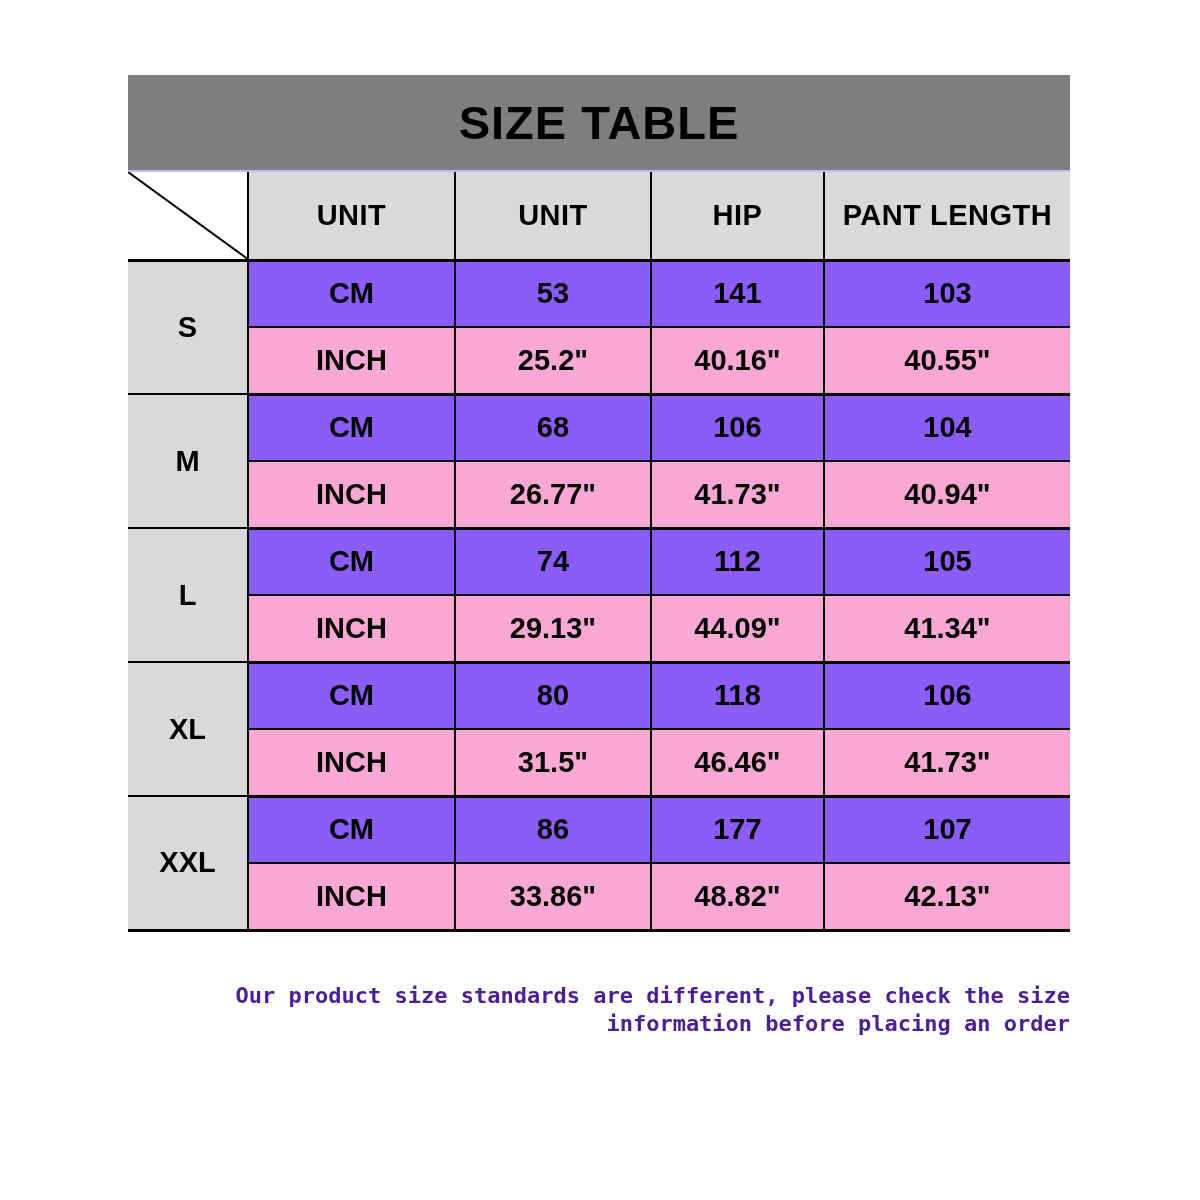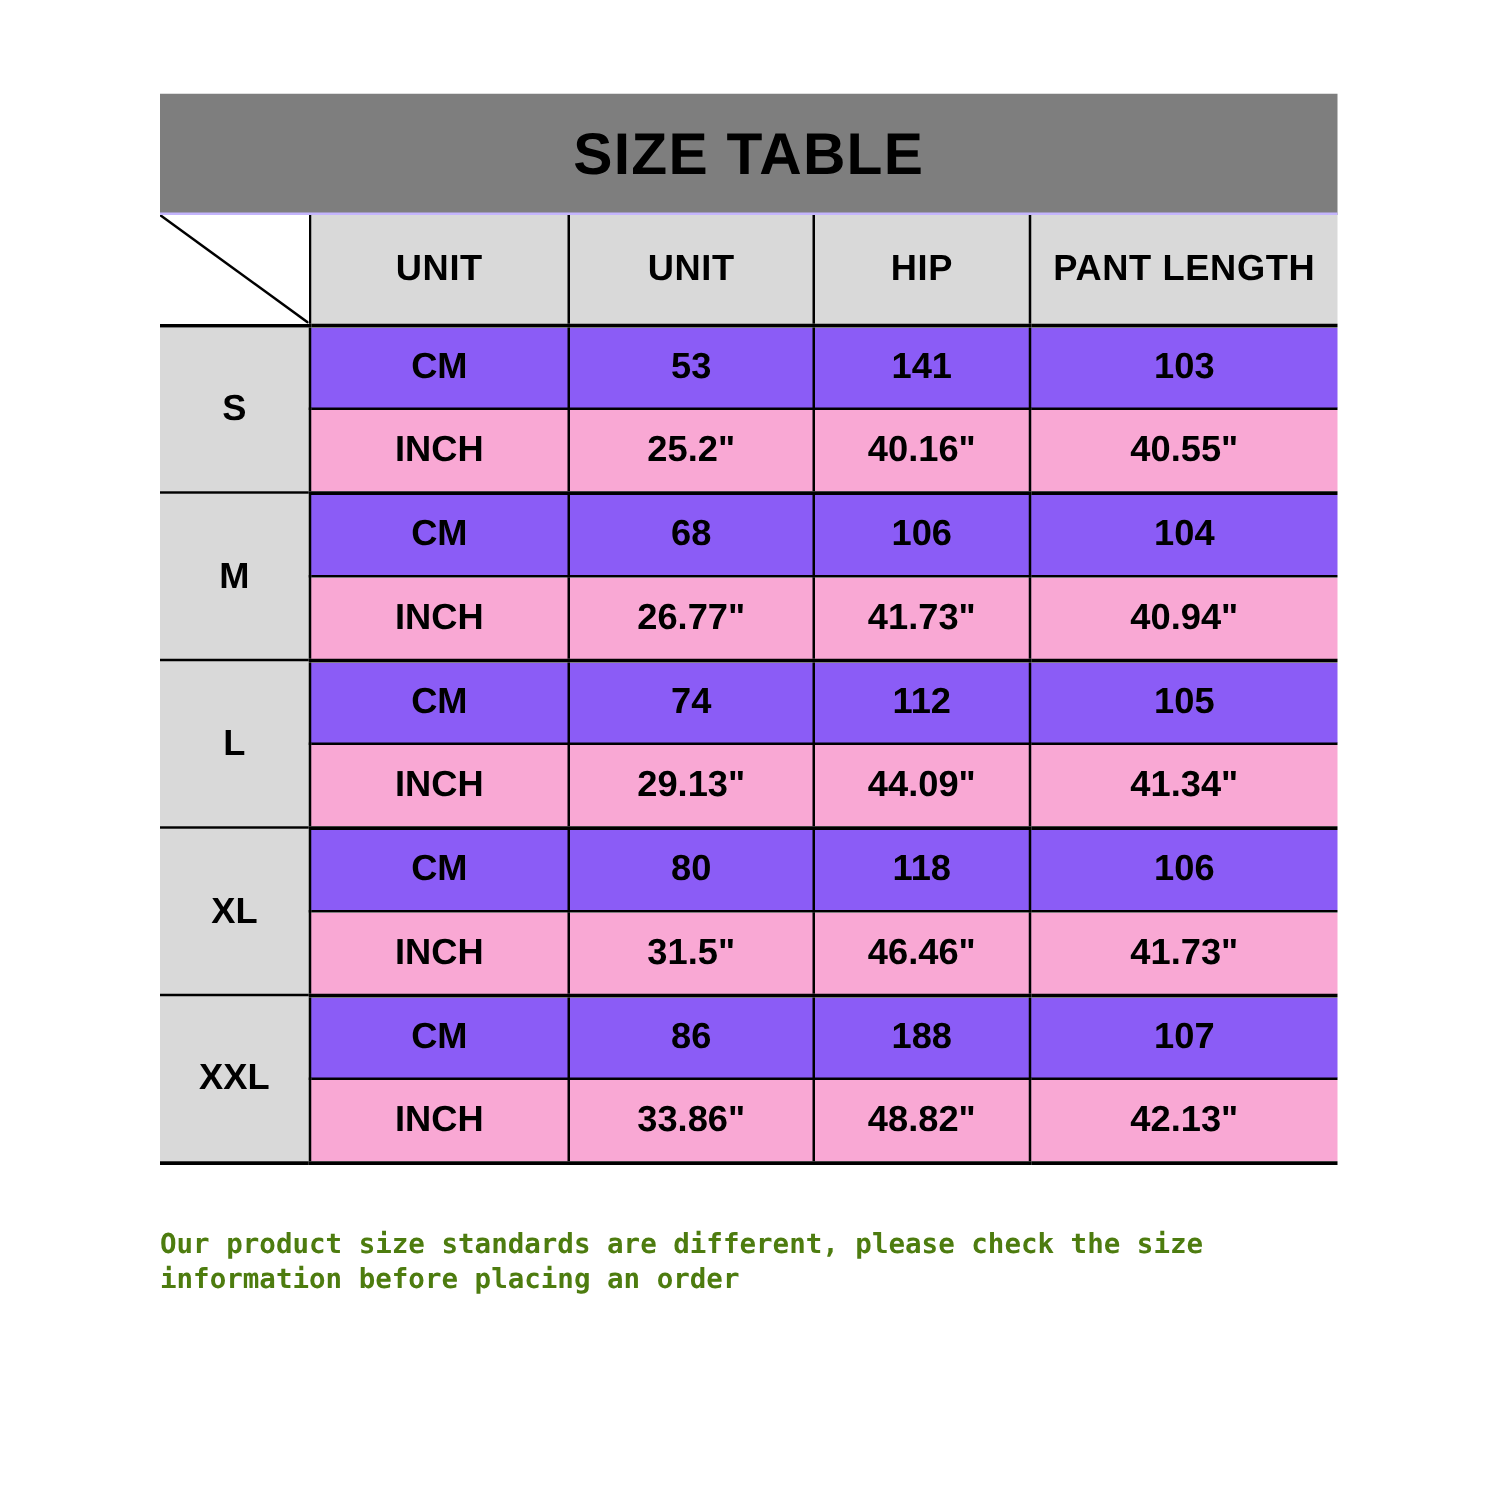"188" td { text: 188 -> 177 }
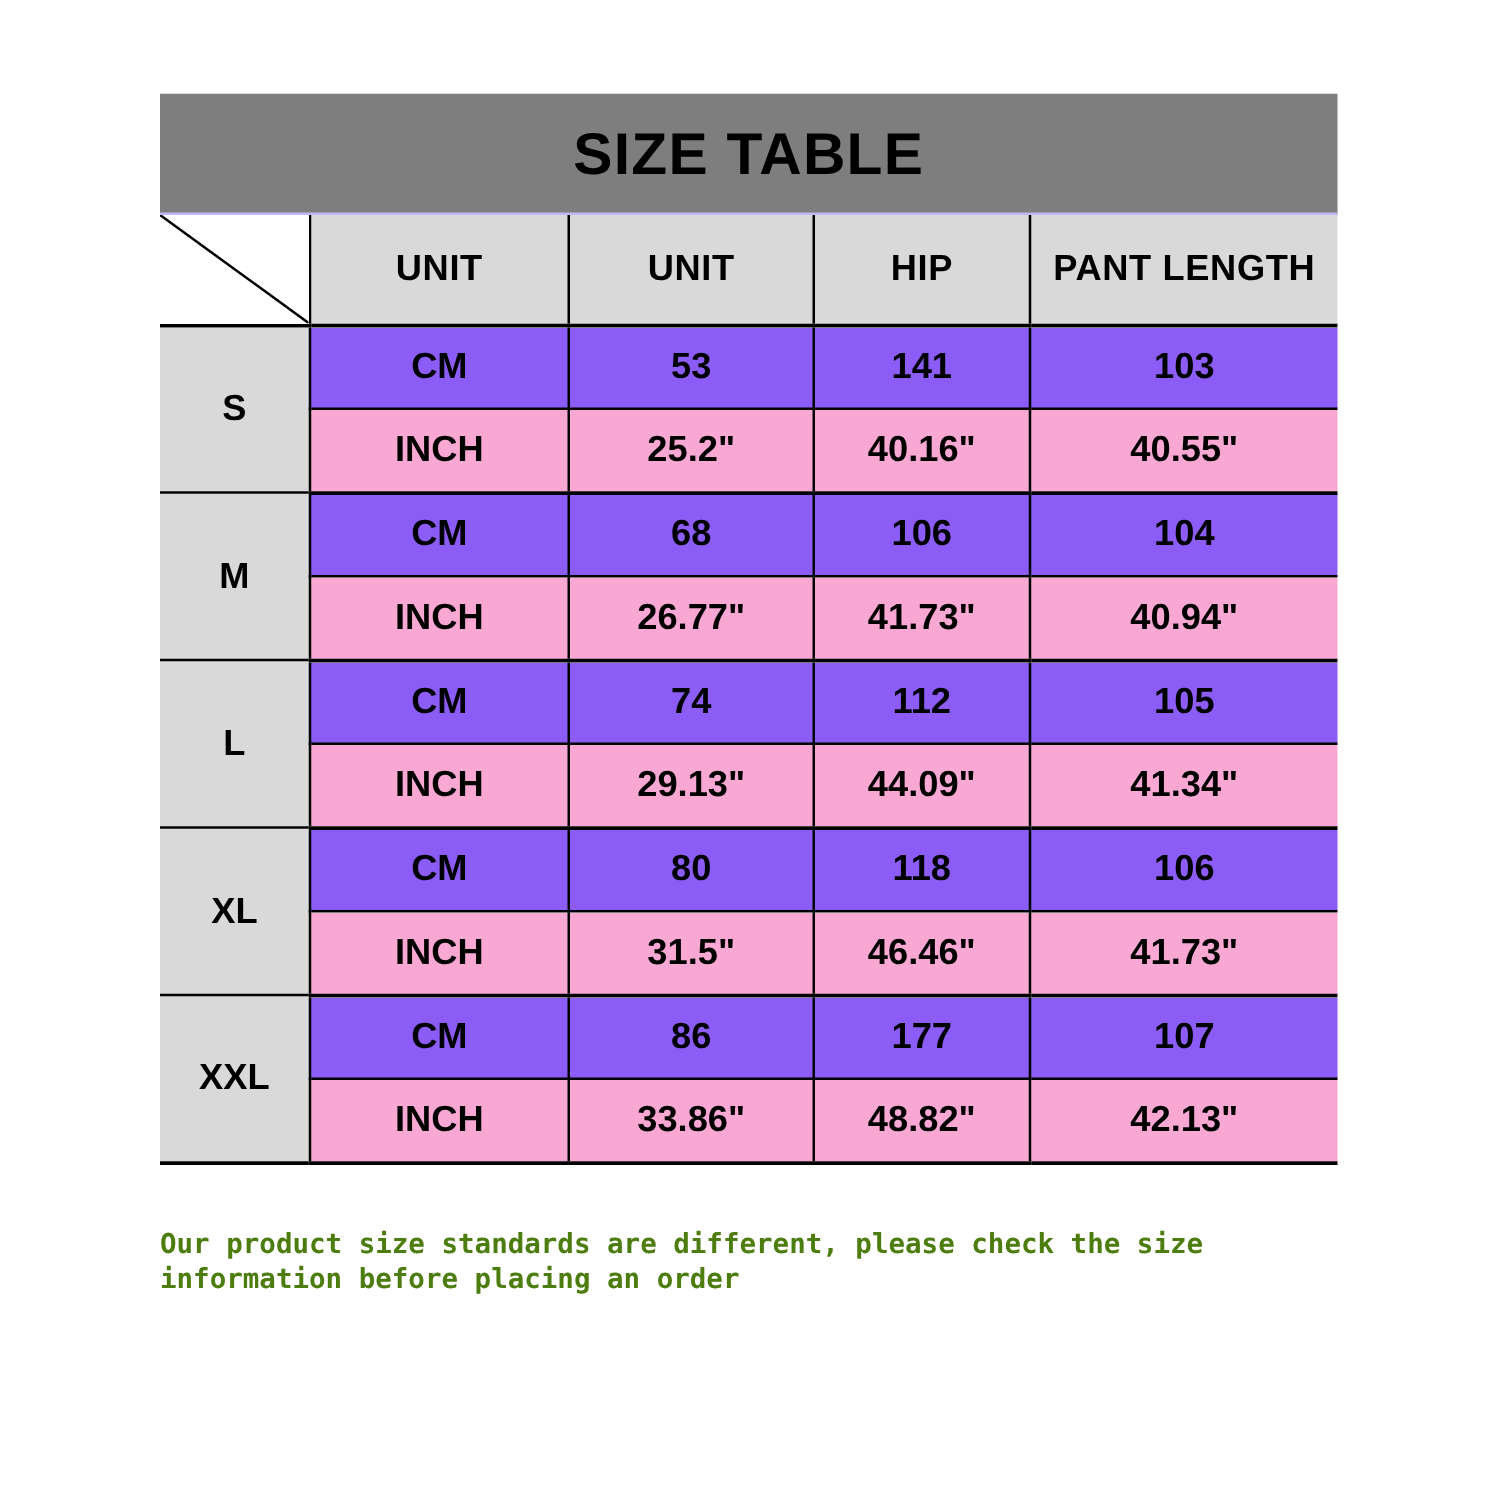"Our product size standards are" .footer { color: #4d7c0f -> #4c1d95; text-align: left -> right }
